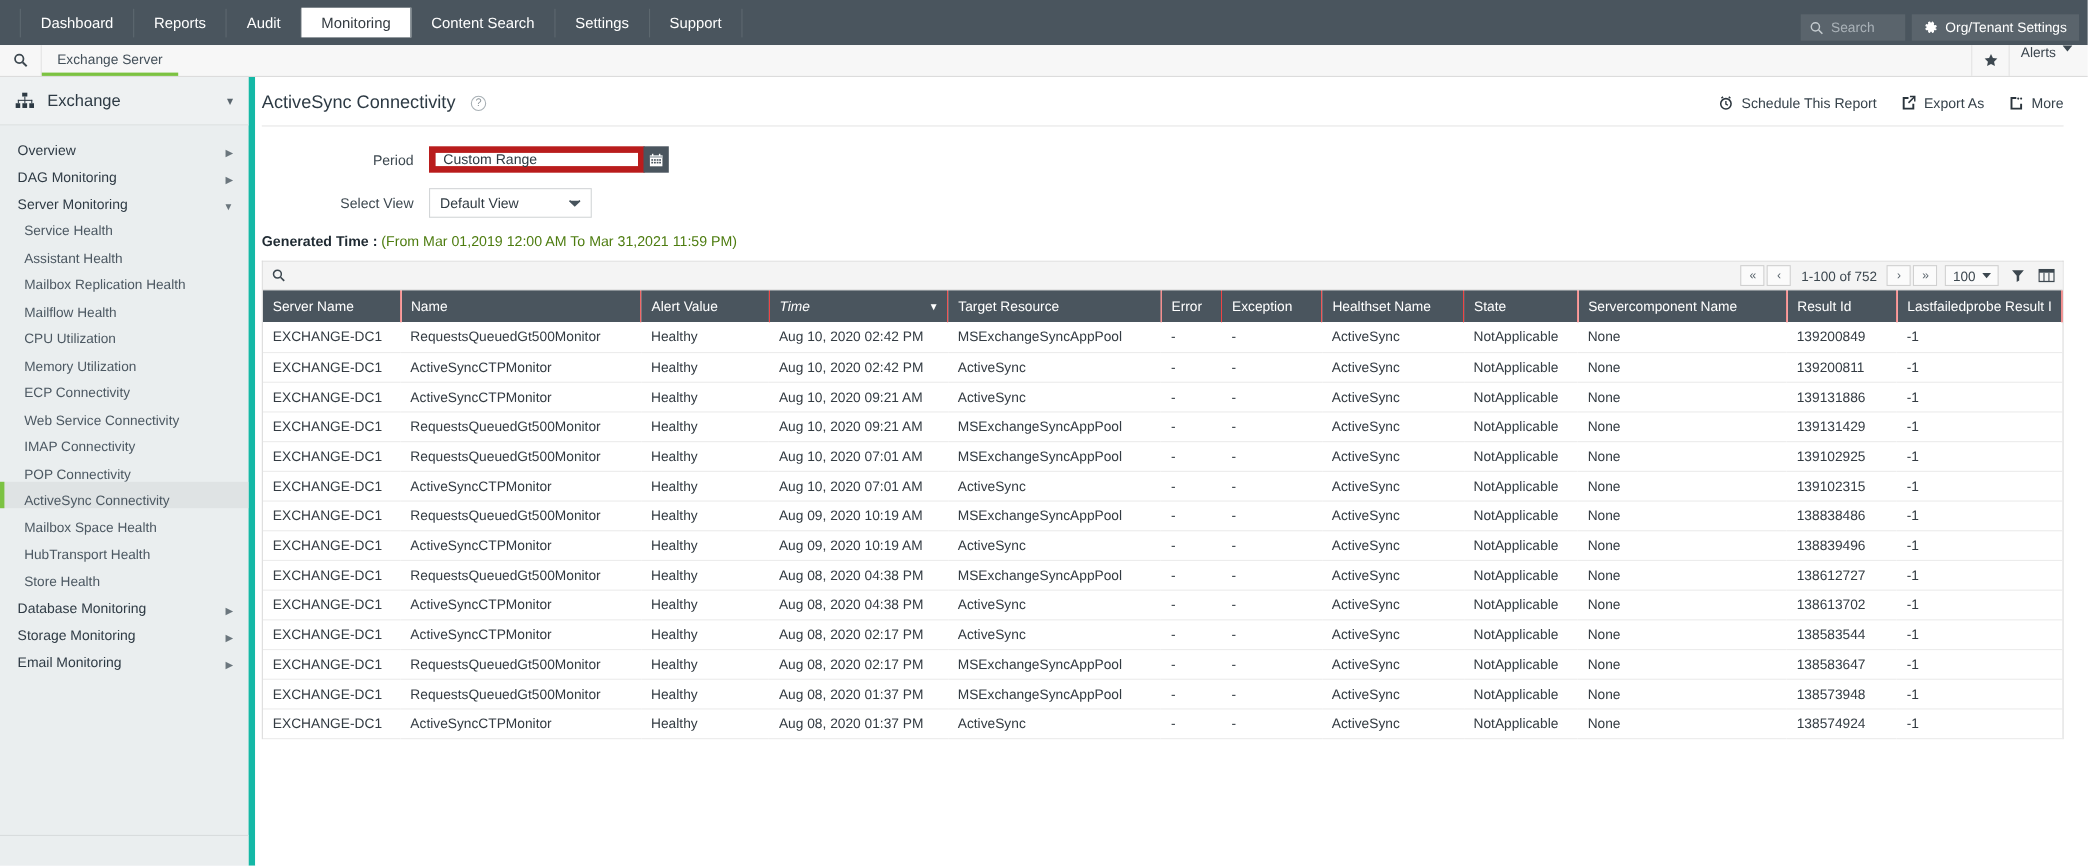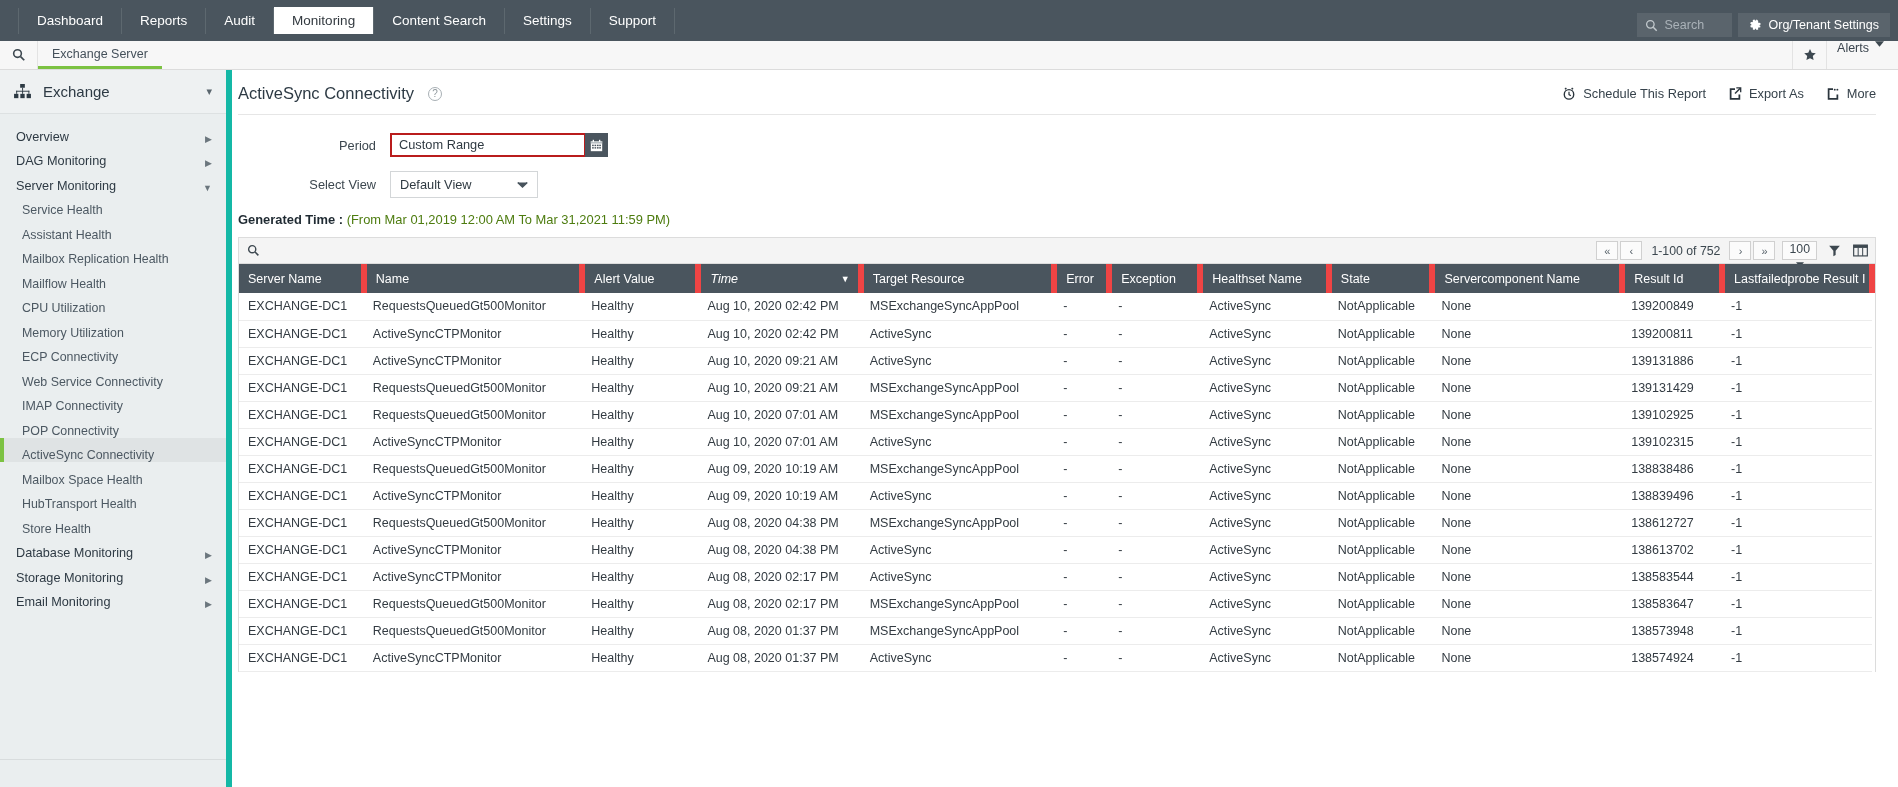"Custom Range" .period-input { border: 2px solid #b91c1c -> 6px solid #b91c1c }
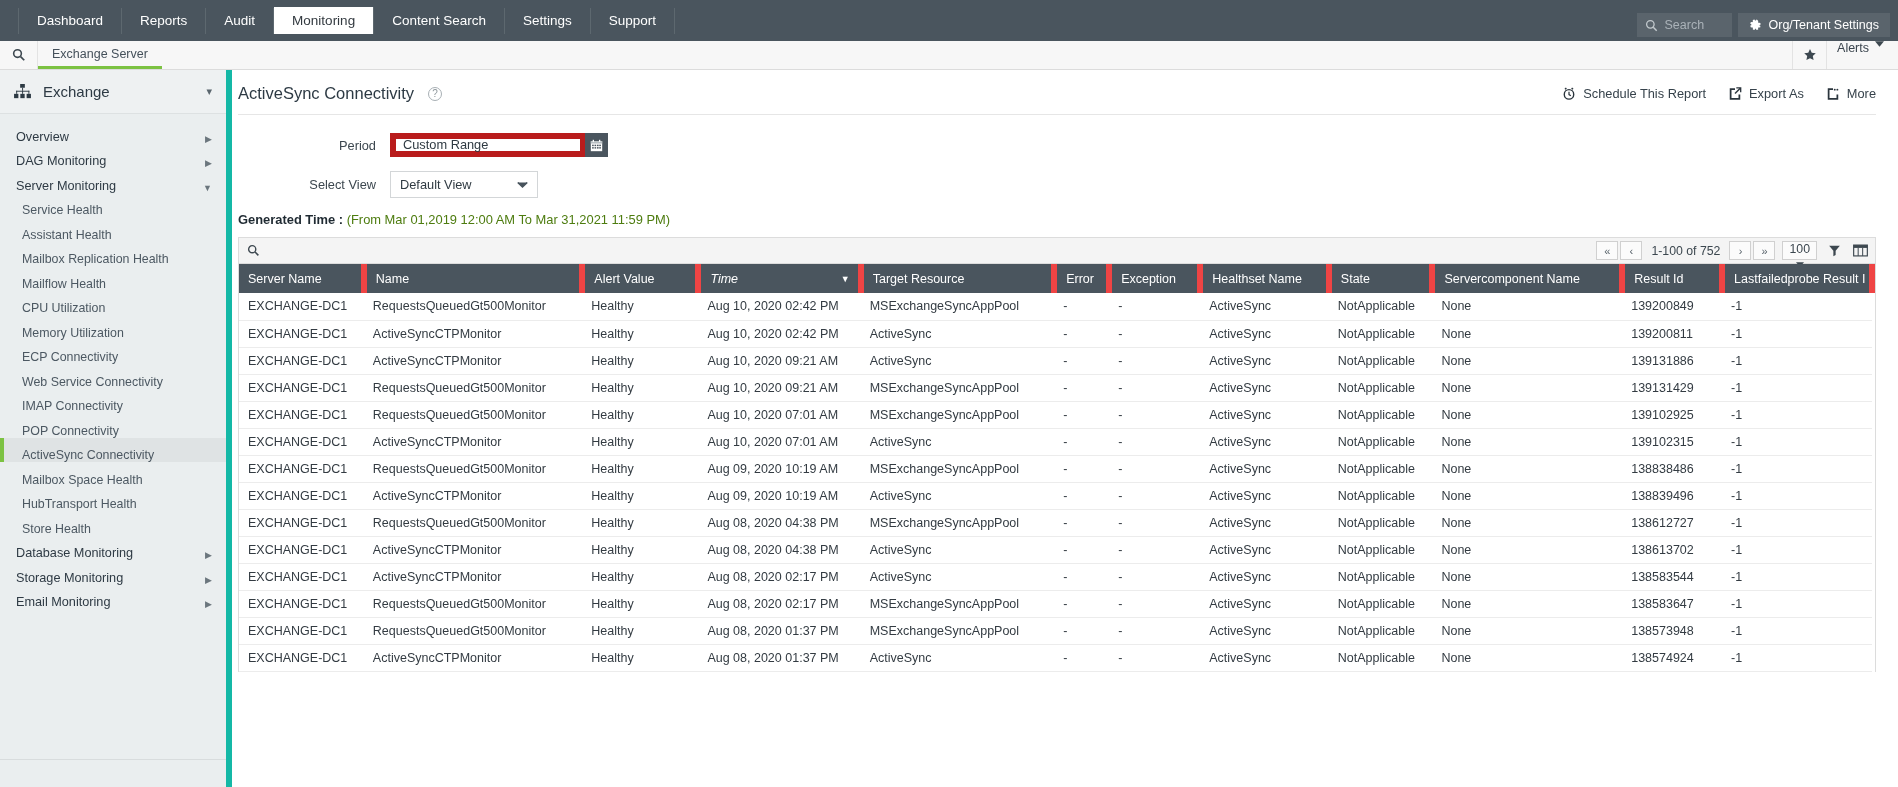"100" .pg-size { flex-direction: column -> none }
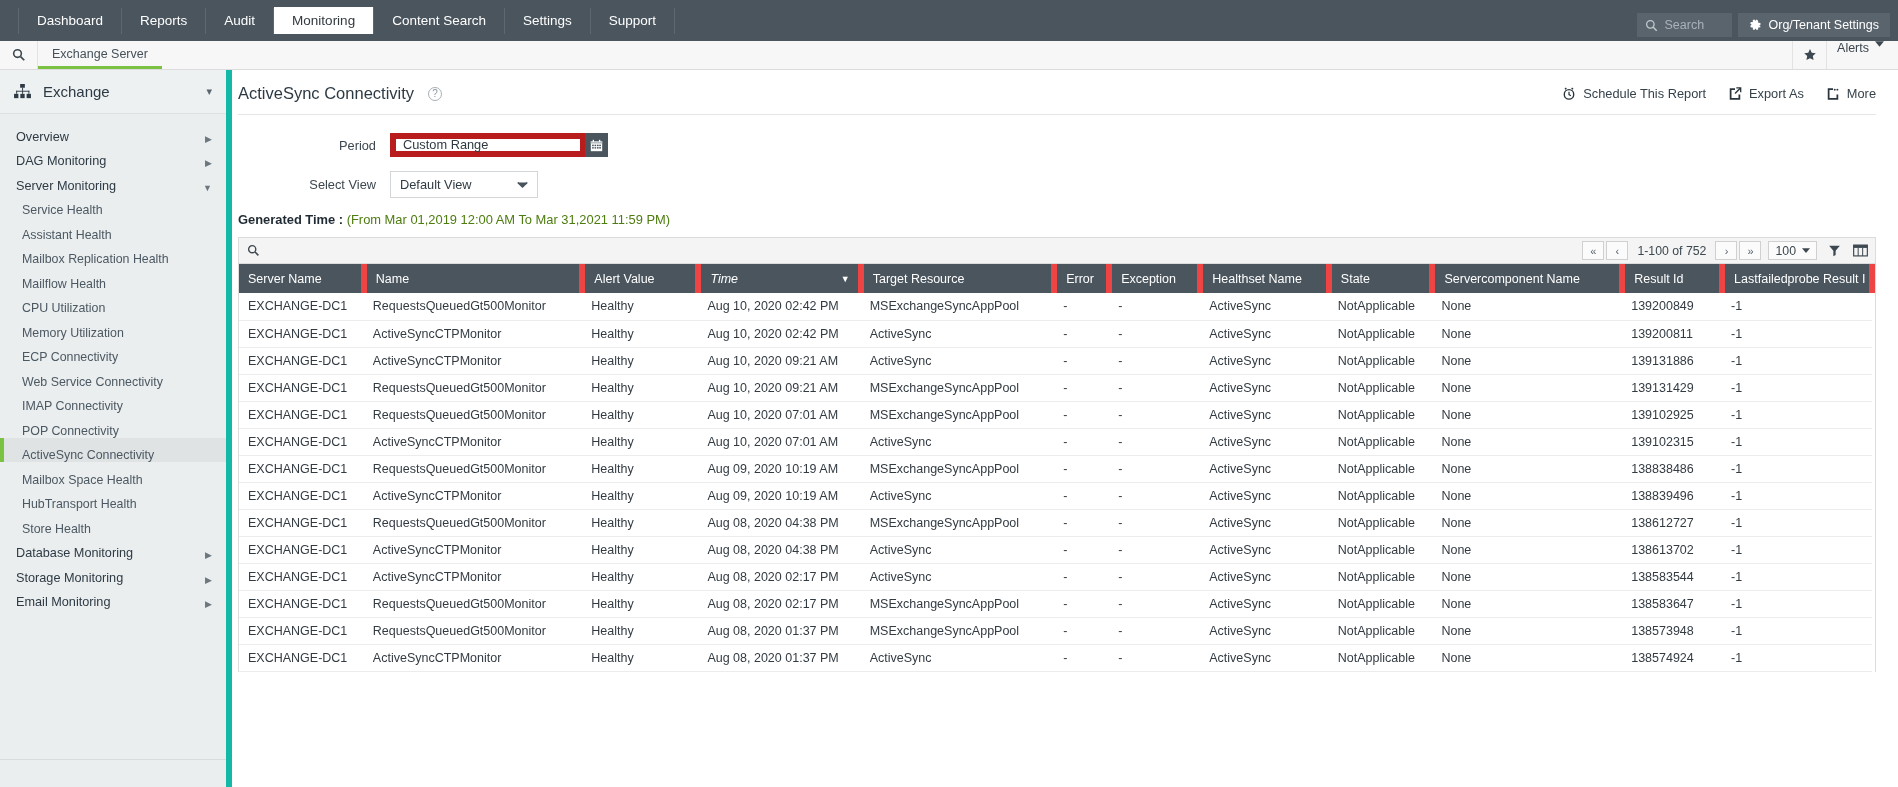"Server Name" table.grid thead th { border-right: 6px solid #ef4444 -> 1px solid #ef4444 }
